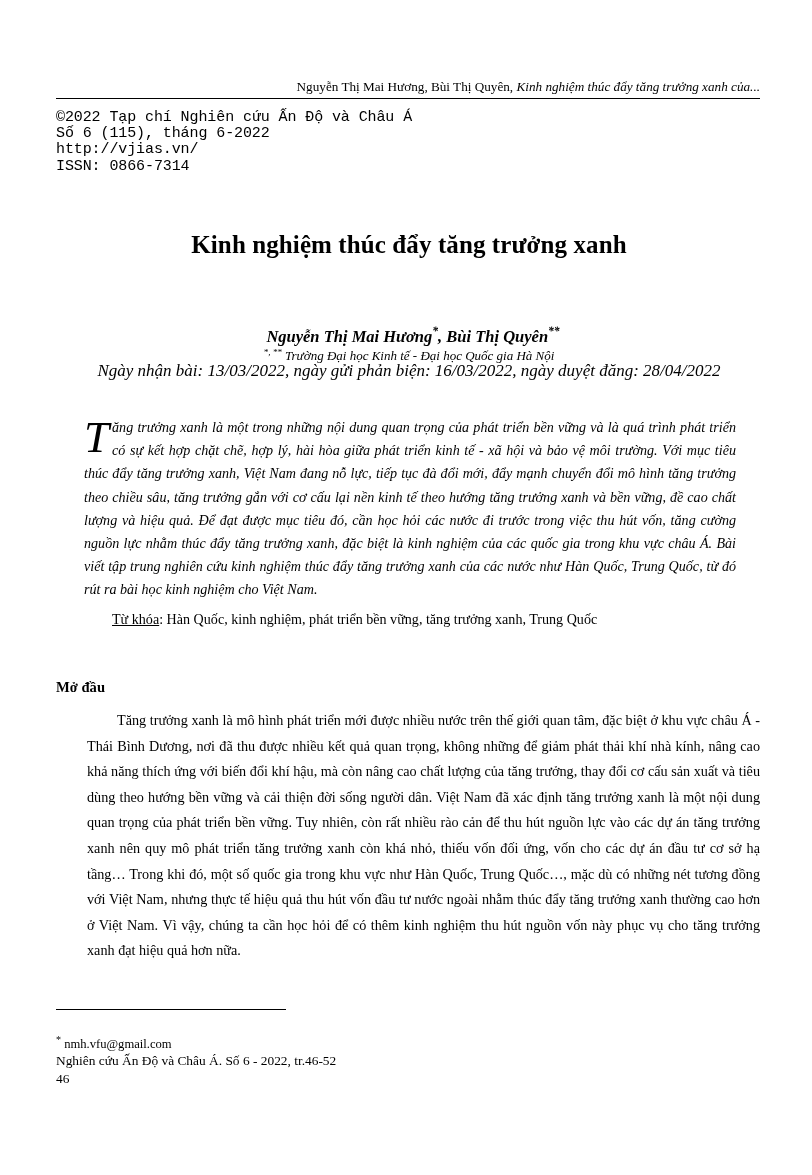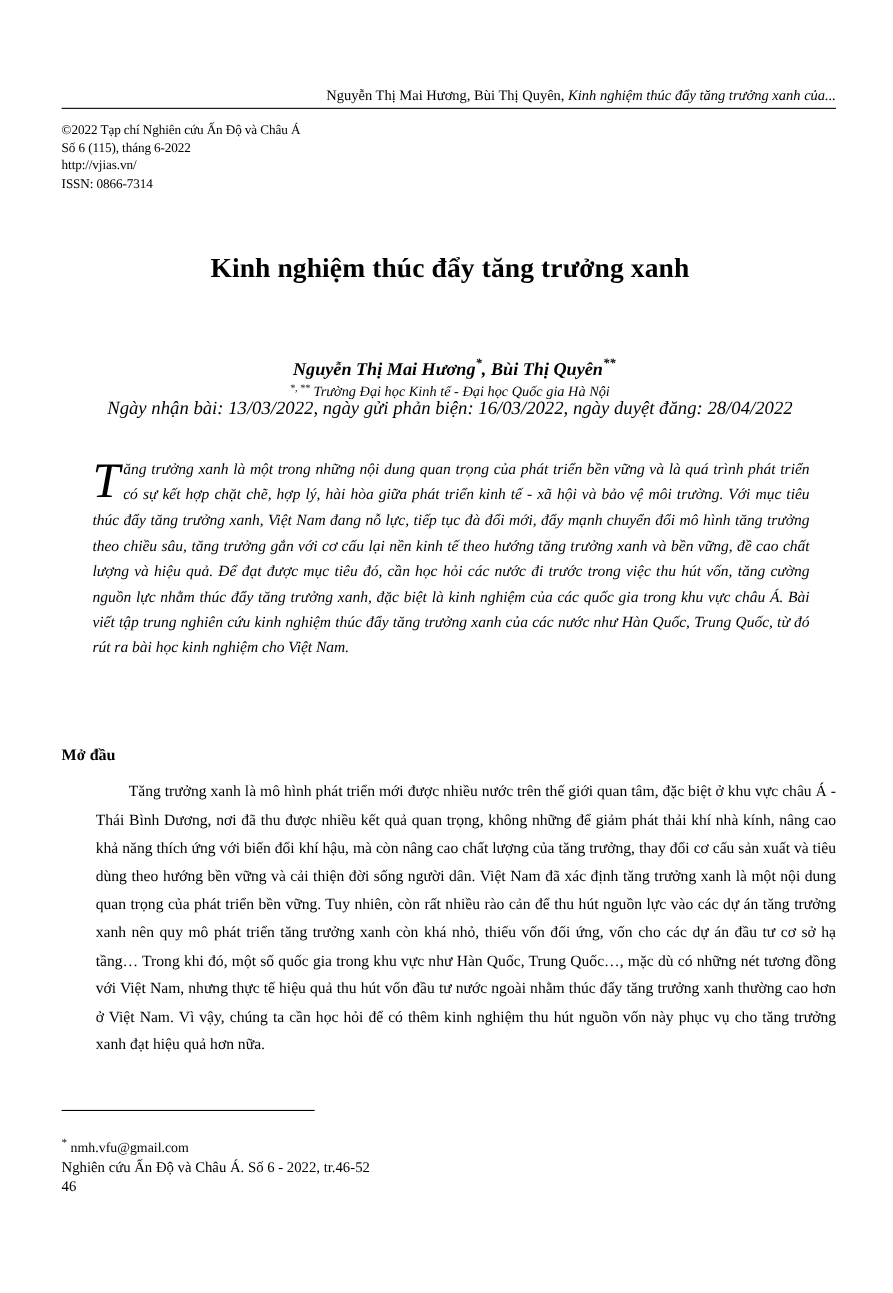"©2022 Tạp chí Nghiên cứu" .journal-info { font-family: Liberation Serif, serif -> Liberation Mono, monospace; font-size: 12px -> 15px }
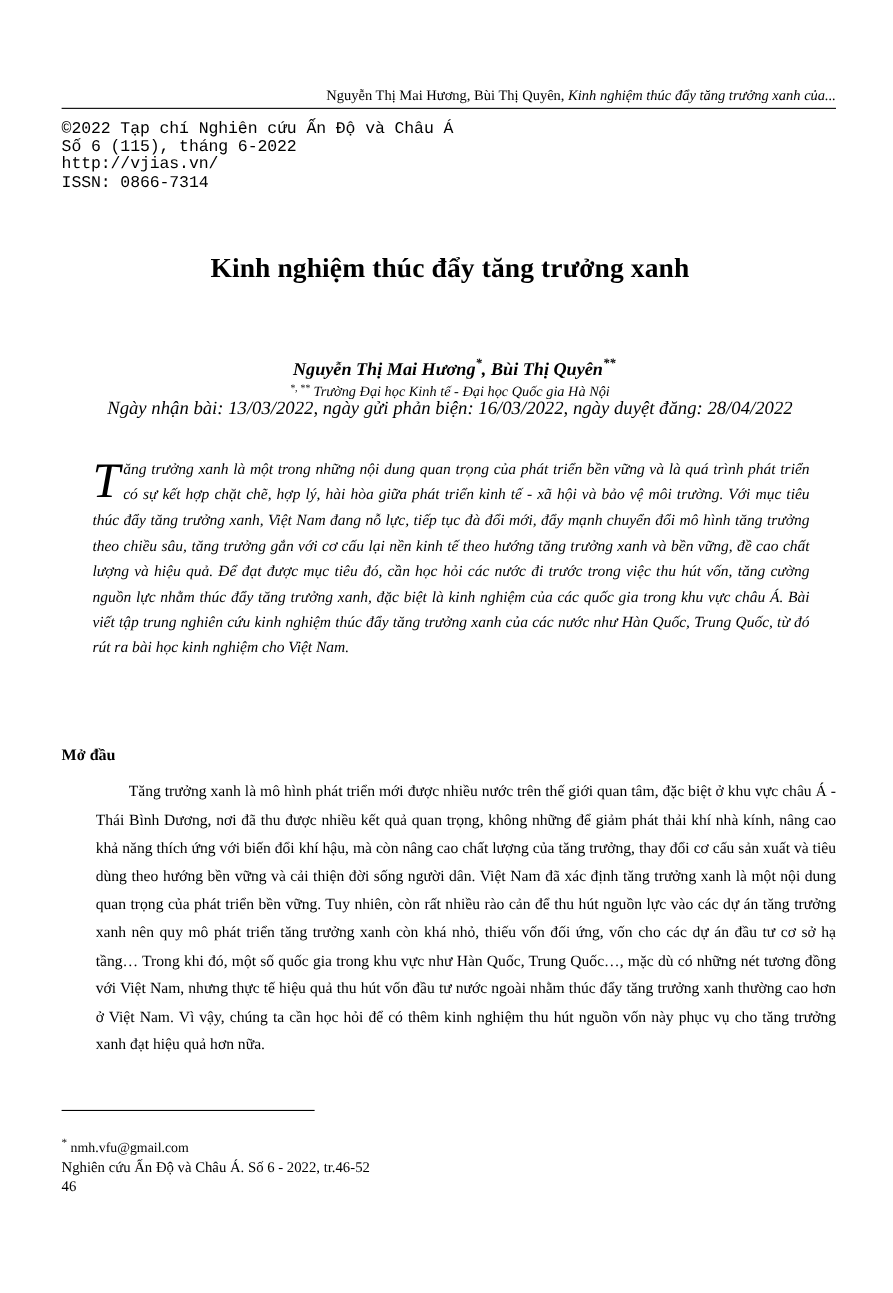"Từ khóa: Hàn Quốc, kinh" div.keywords { html: none -> <div> <span>Từ khóa</span><span>: Hàn Quốc, kinh nghiệm, phát triển bền vững, tăng trưởng xanh, Trung Quốc</span> </div> }
